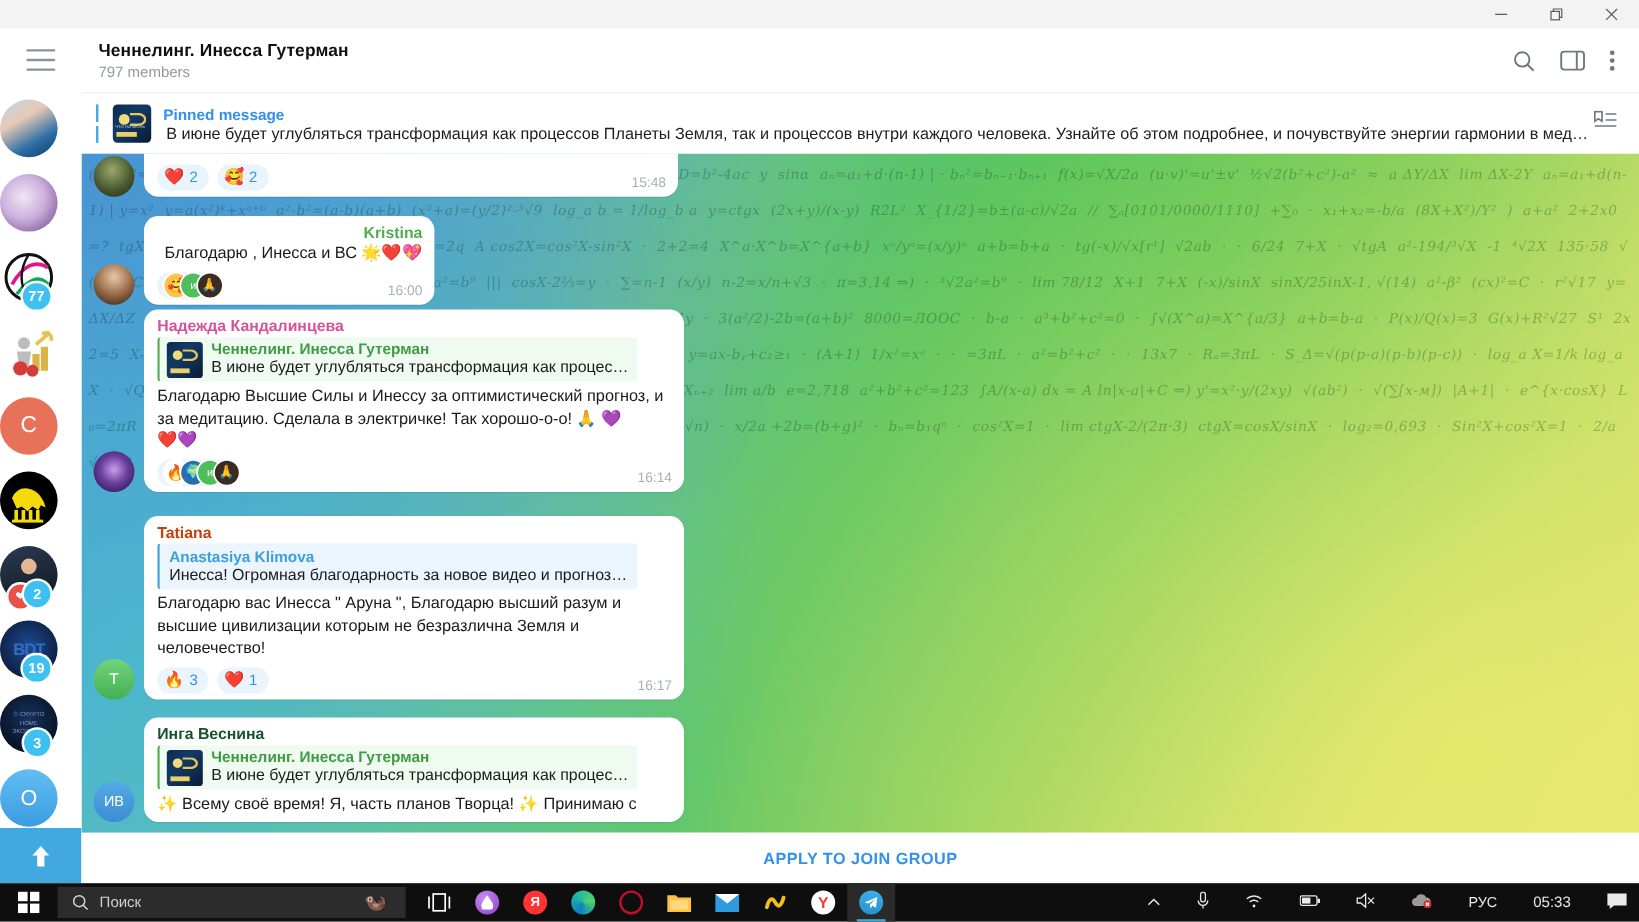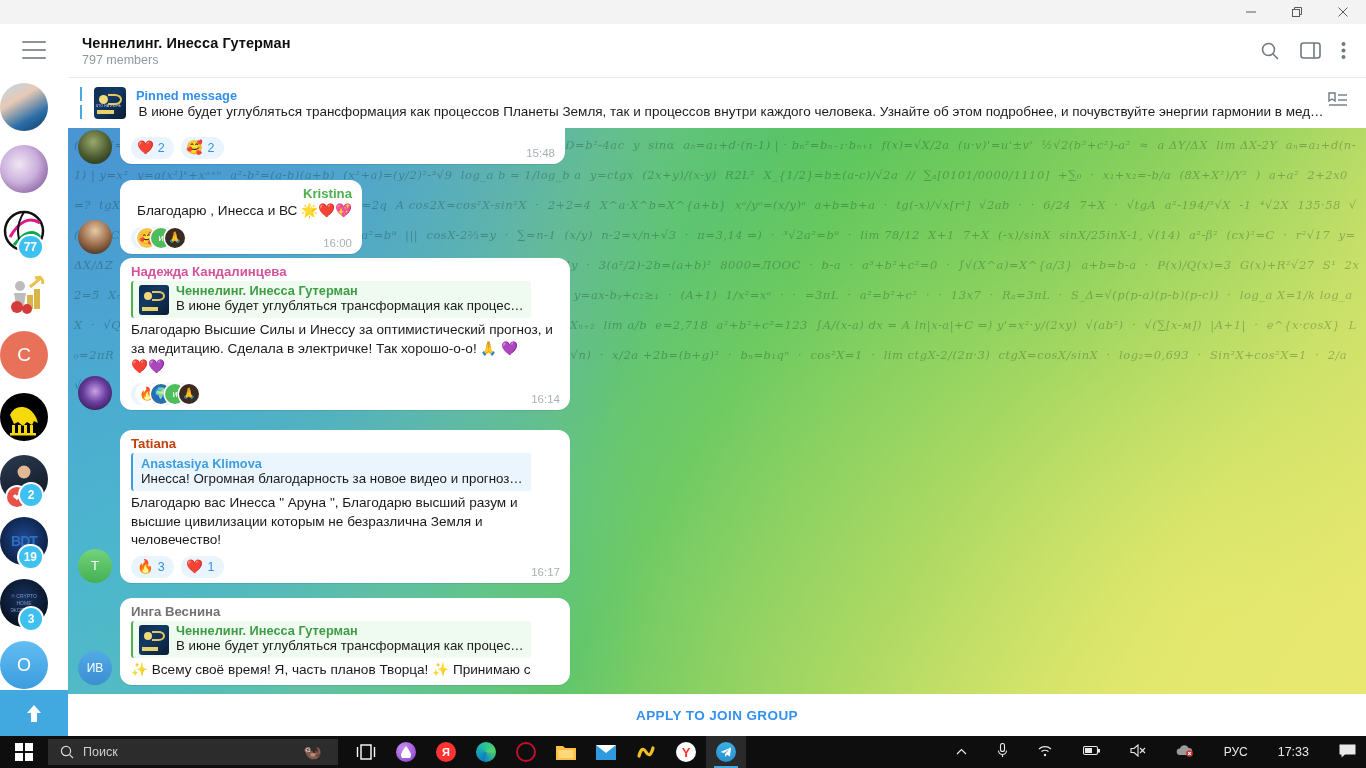"Инга Веснина" div.sender { color: #737373 -> #14532d }
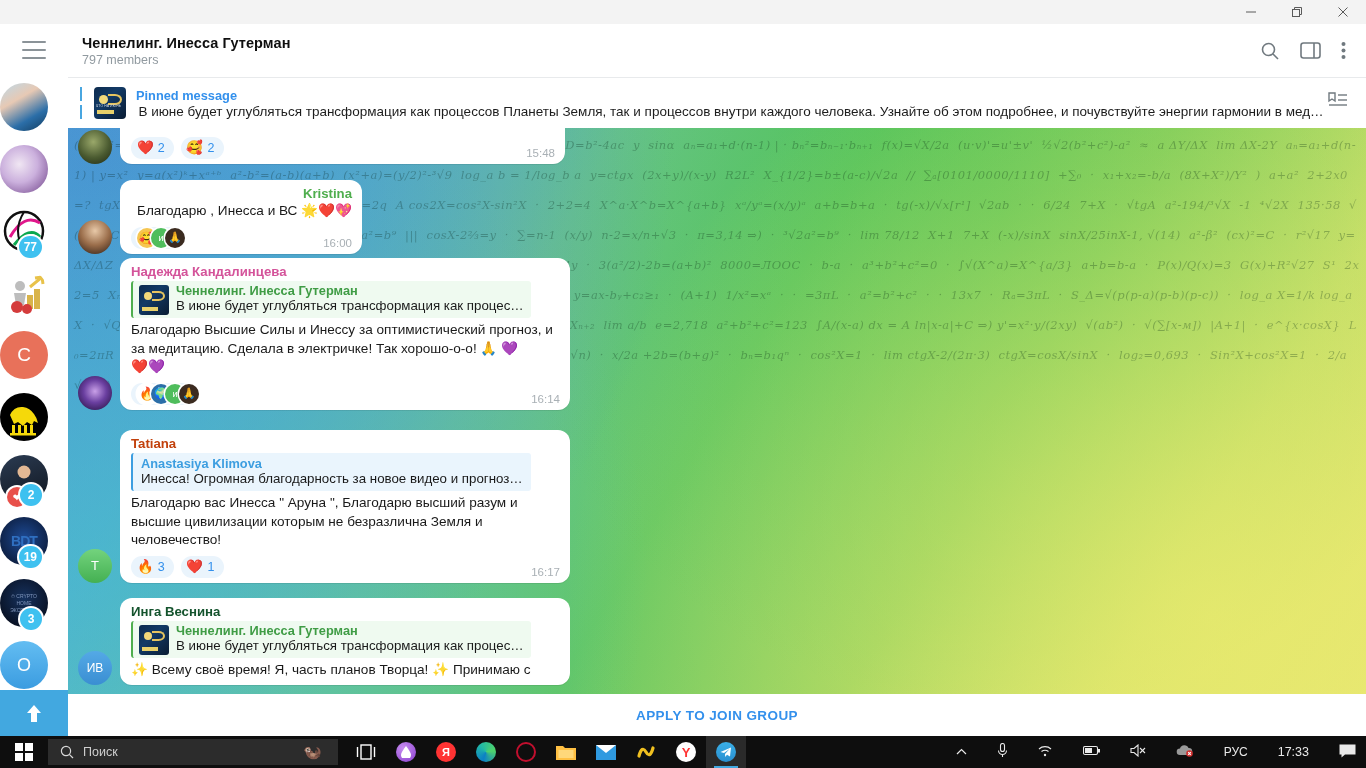"17:33" span.clock { text: 17:33 -> 05:33 }
